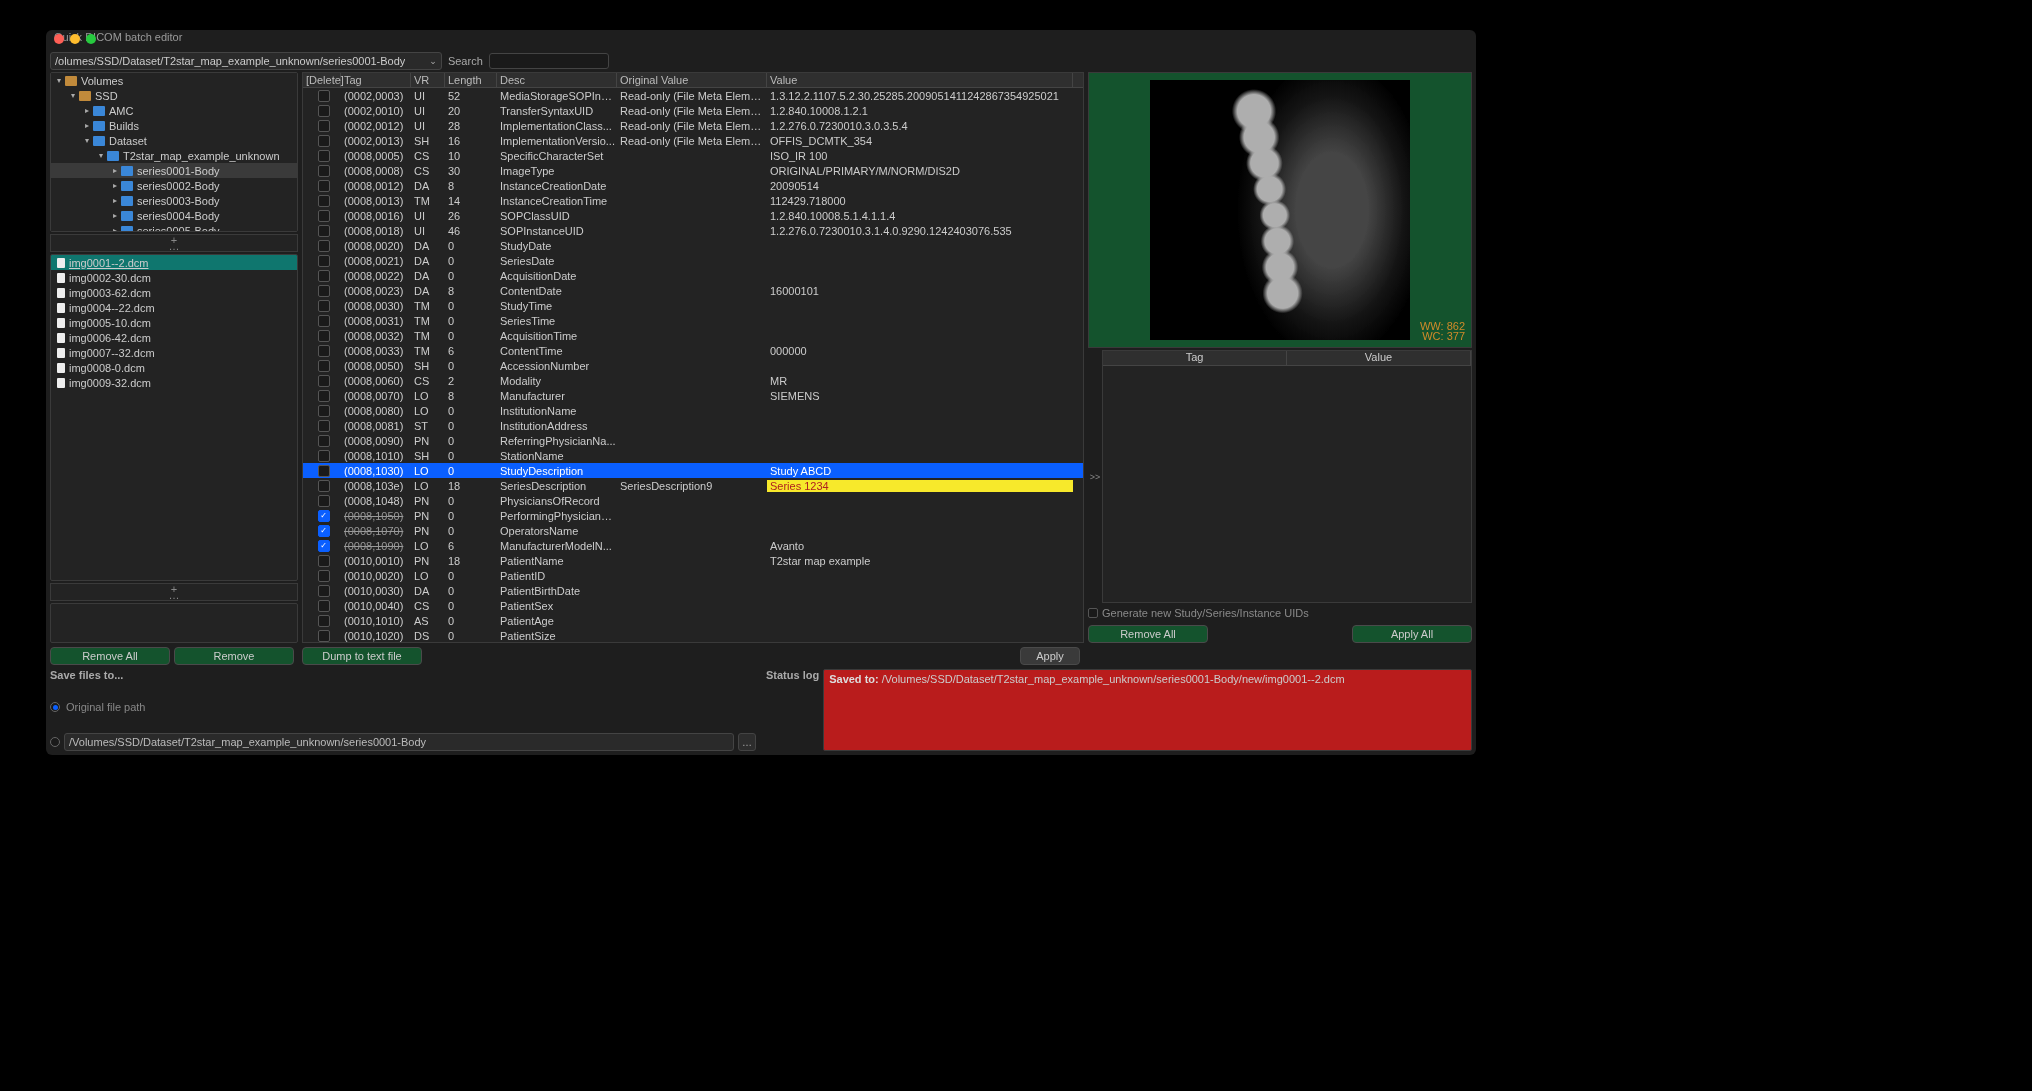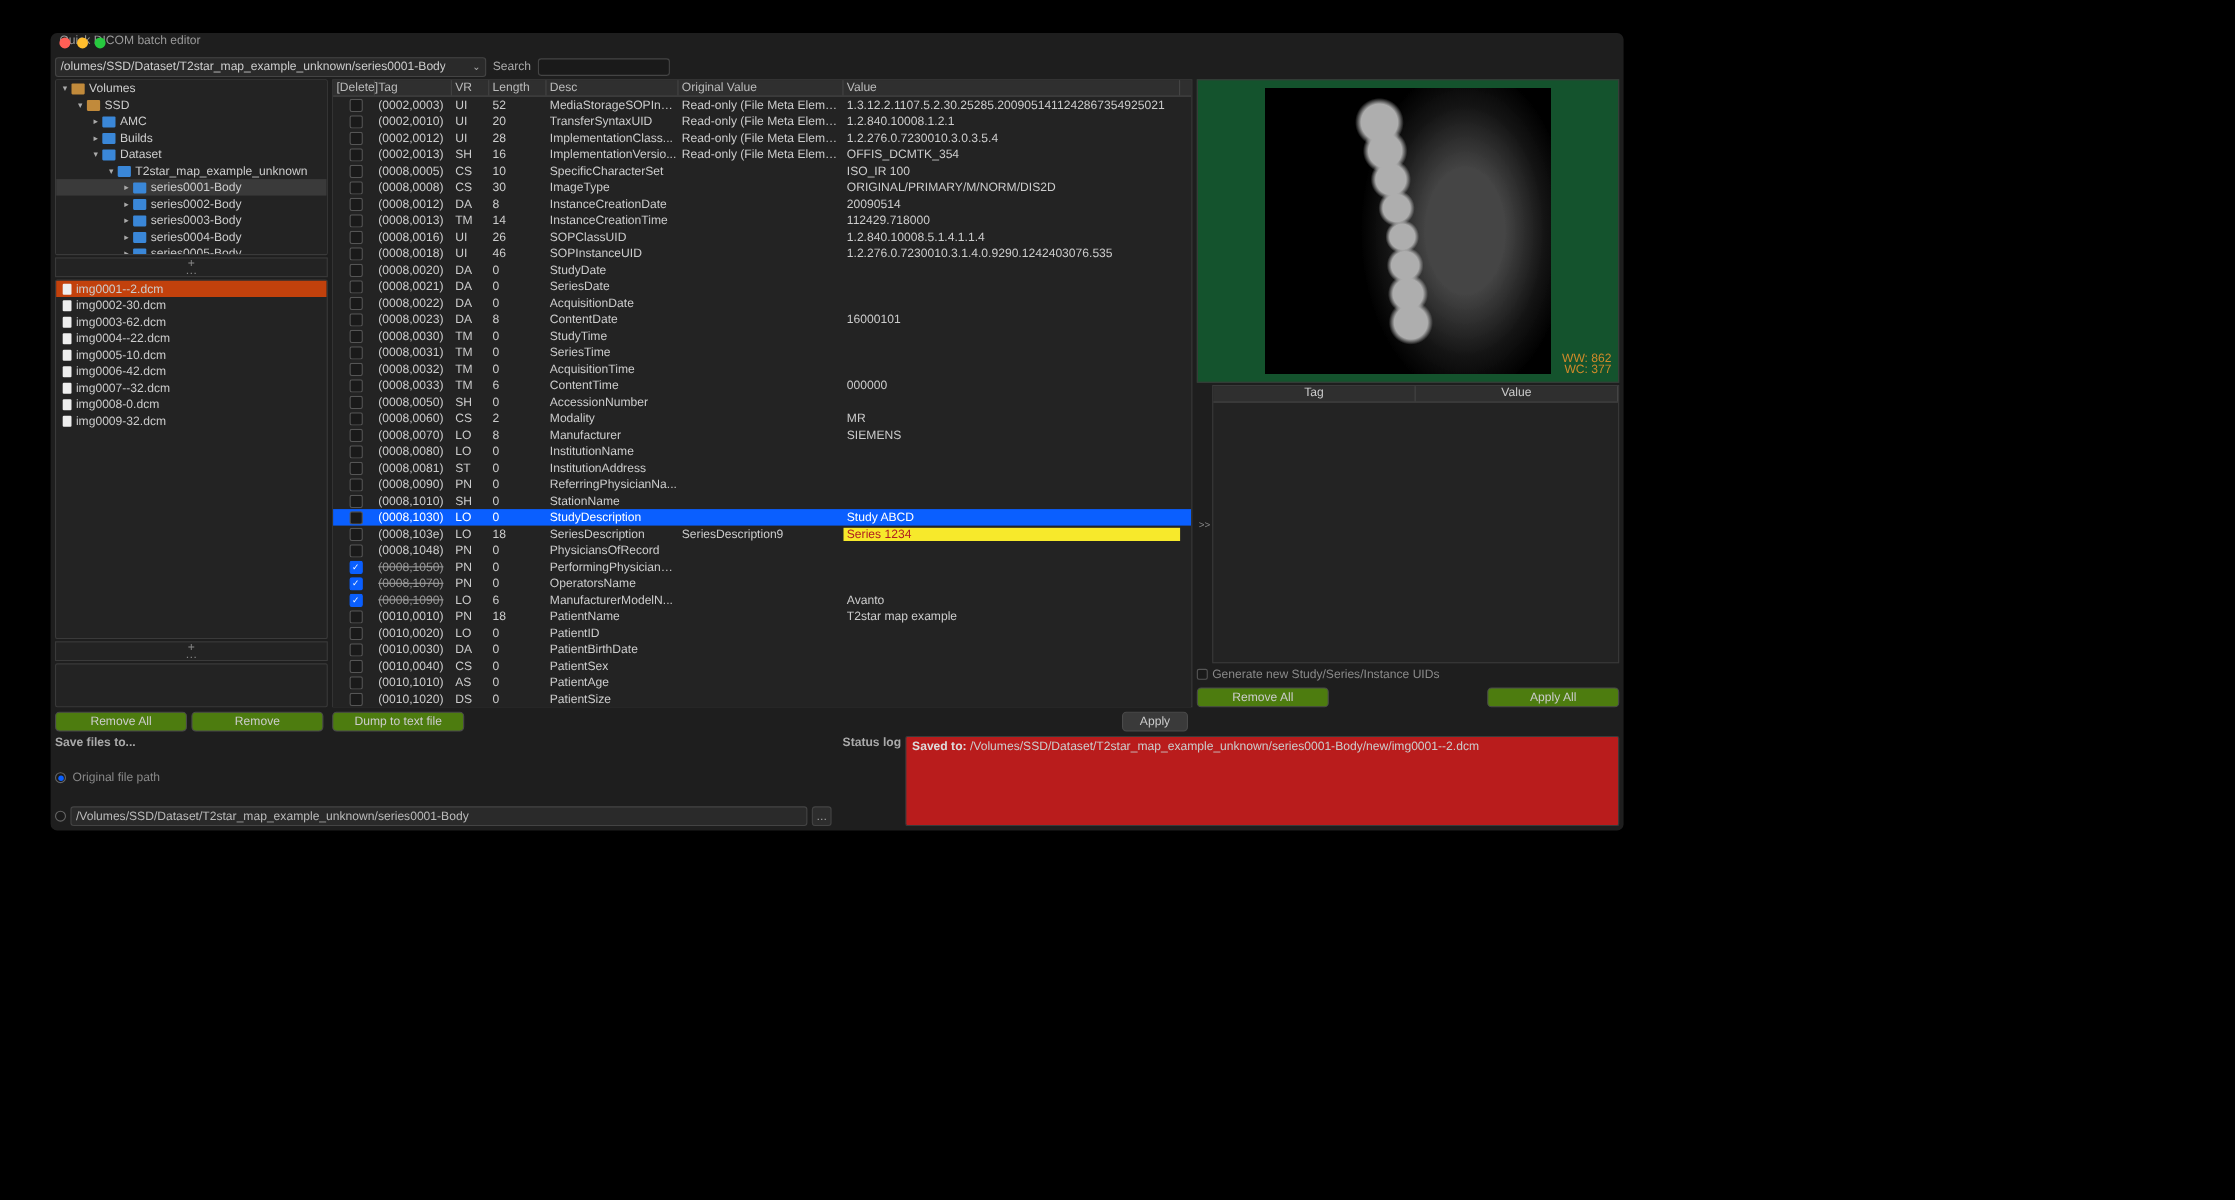"img0001--2.dcm" .files-row.sel { background: #c2410c -> #0f766e; text-decoration: none -> underline }
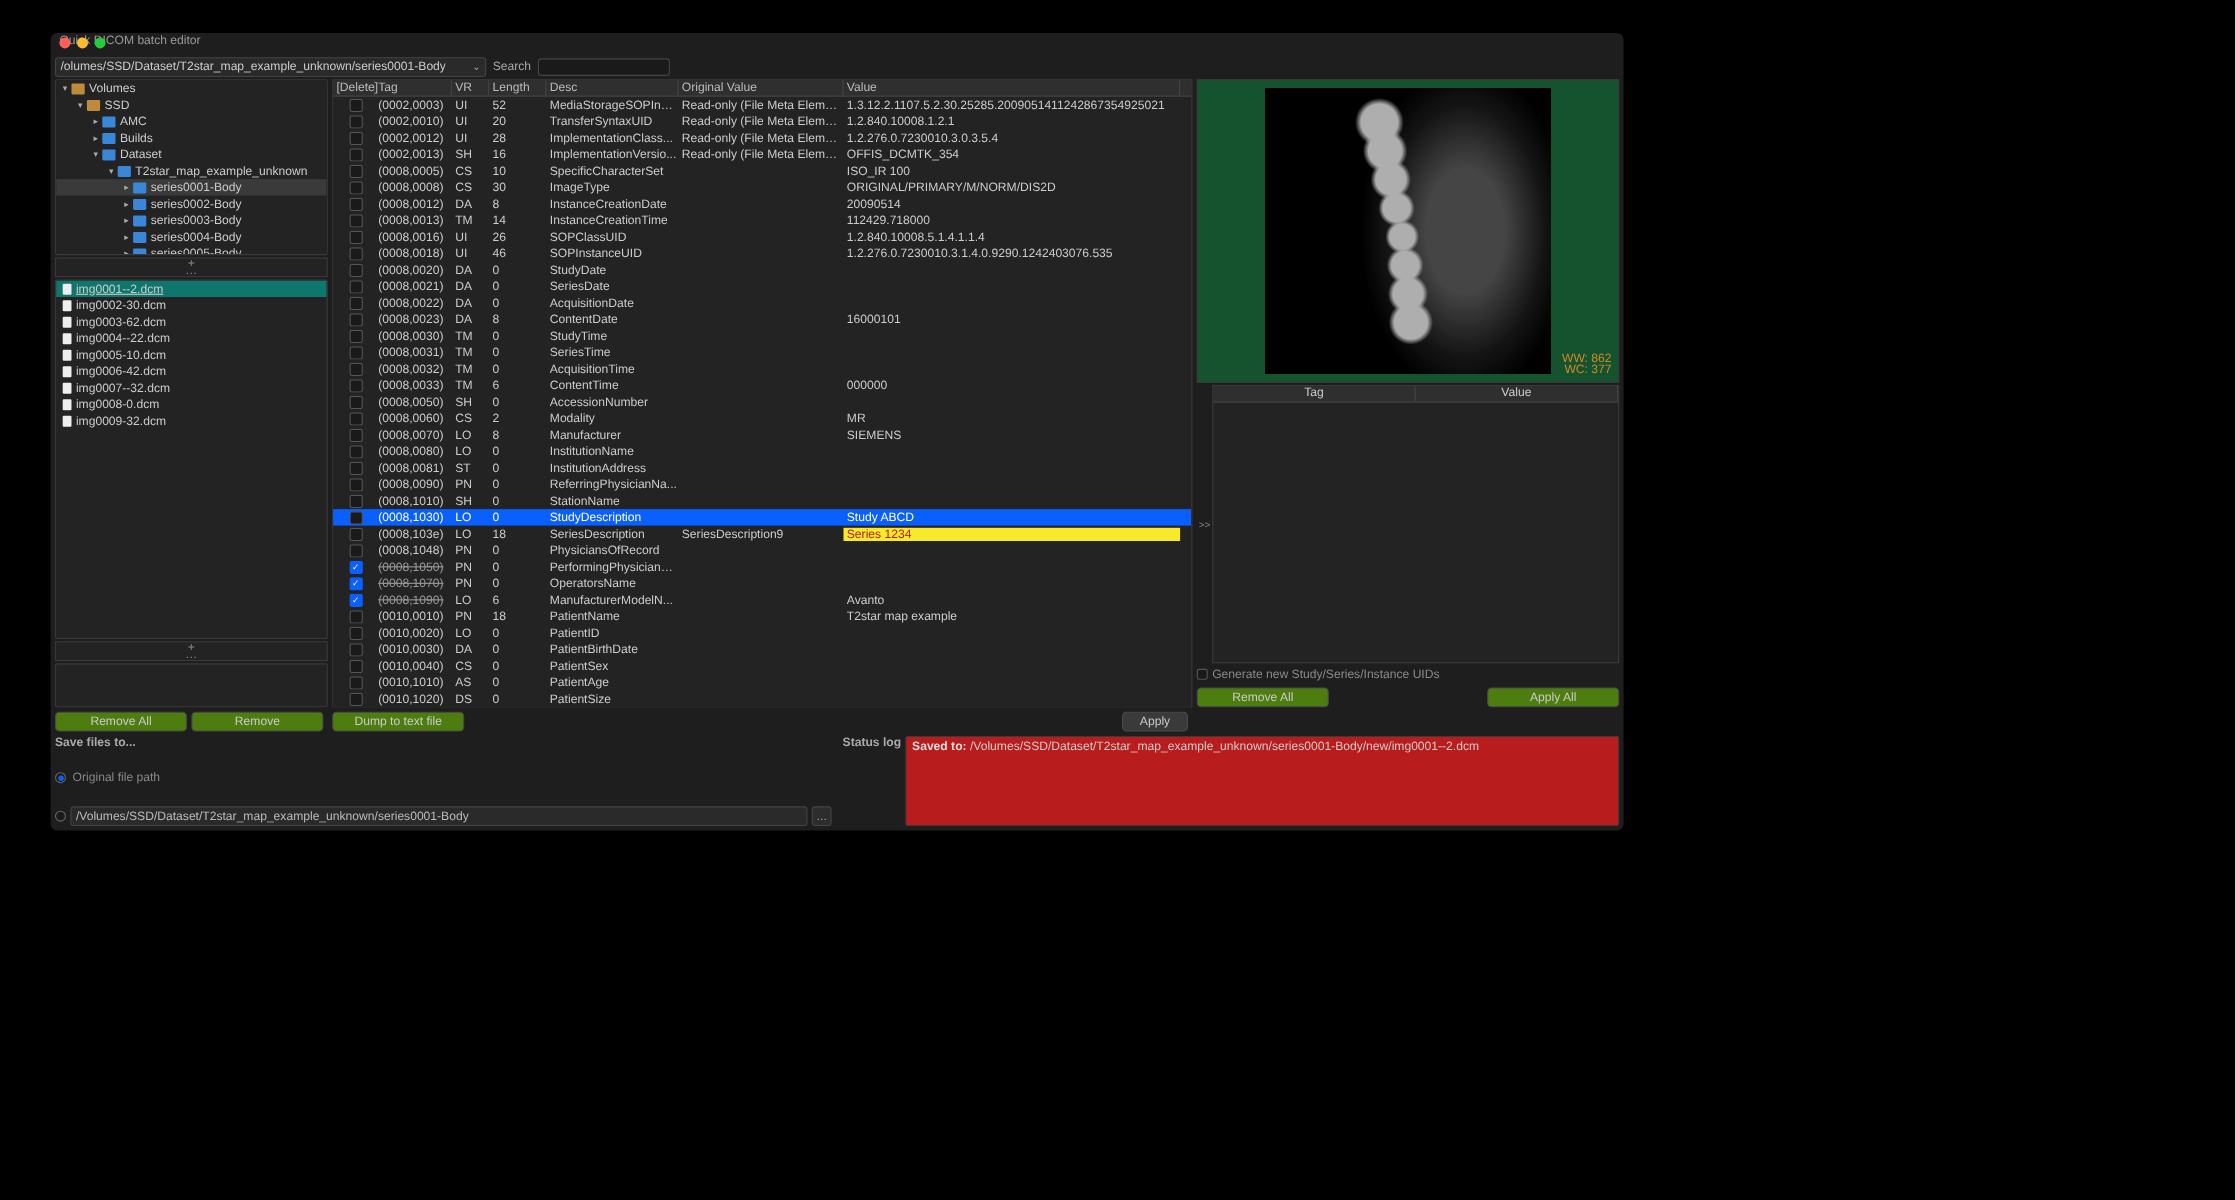"Remove All" .btn { background: #4d7c0f -> #14532d }
